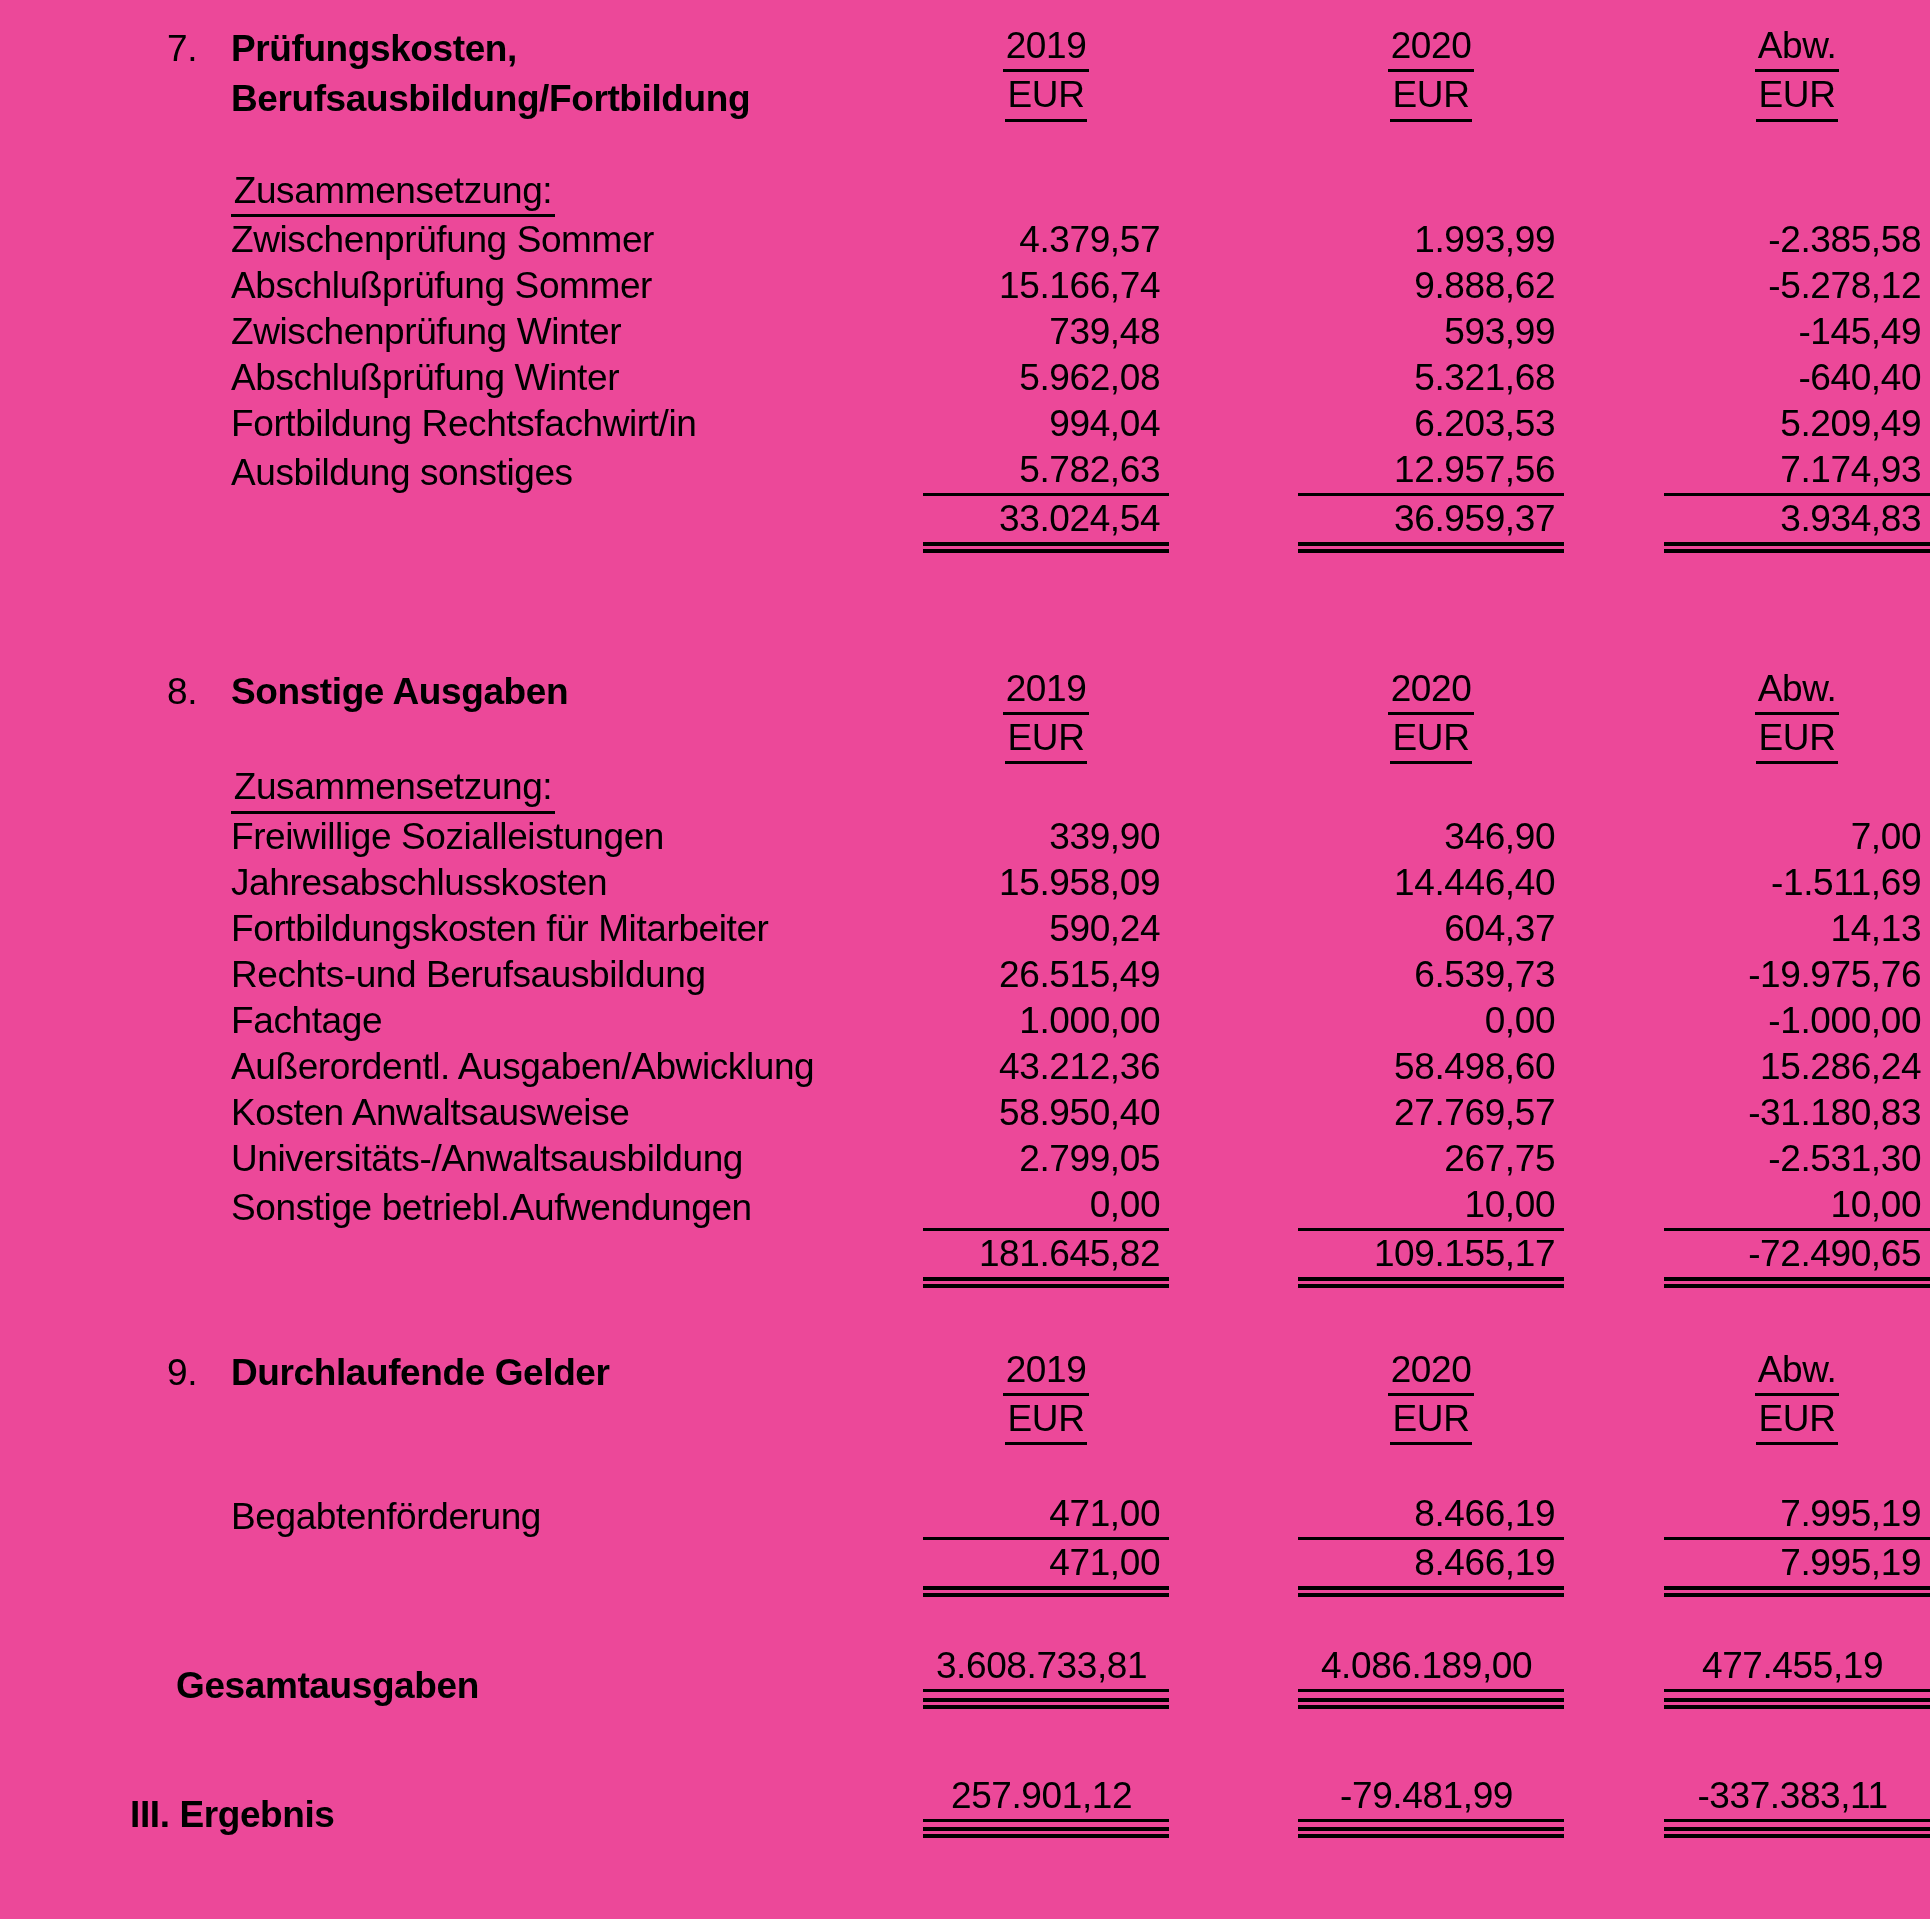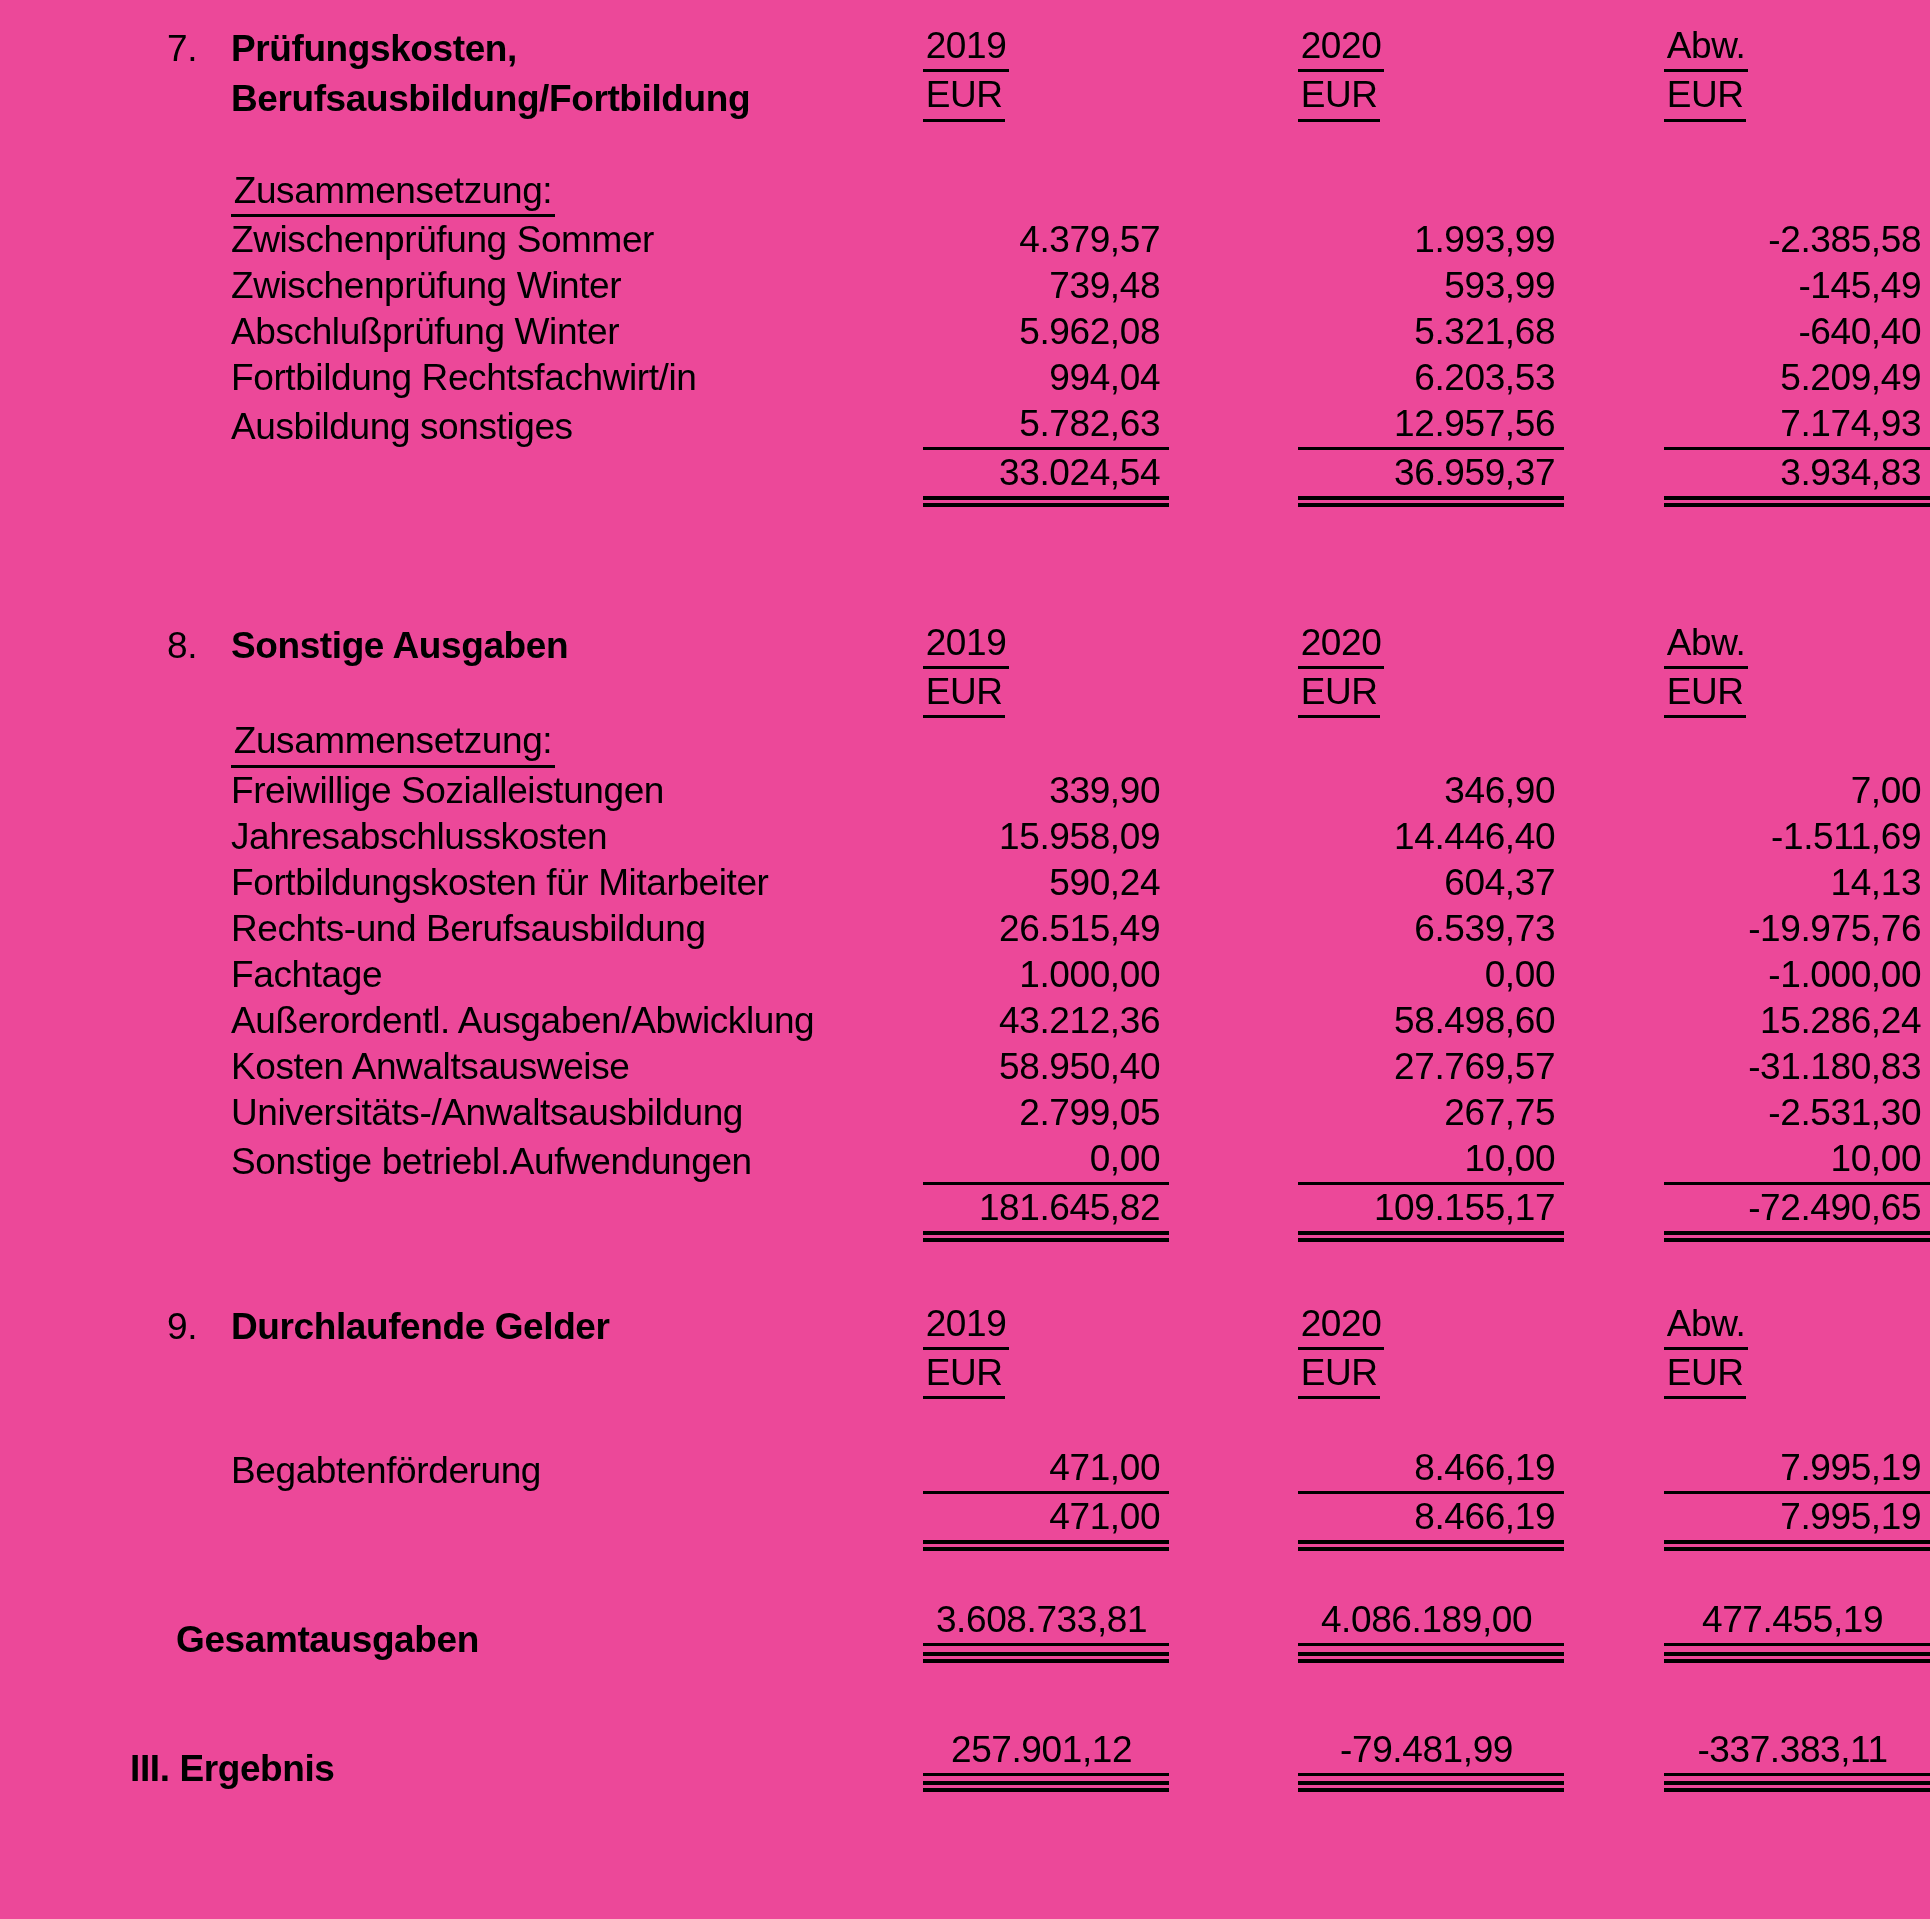"2019" .hd { text-align: left -> center }
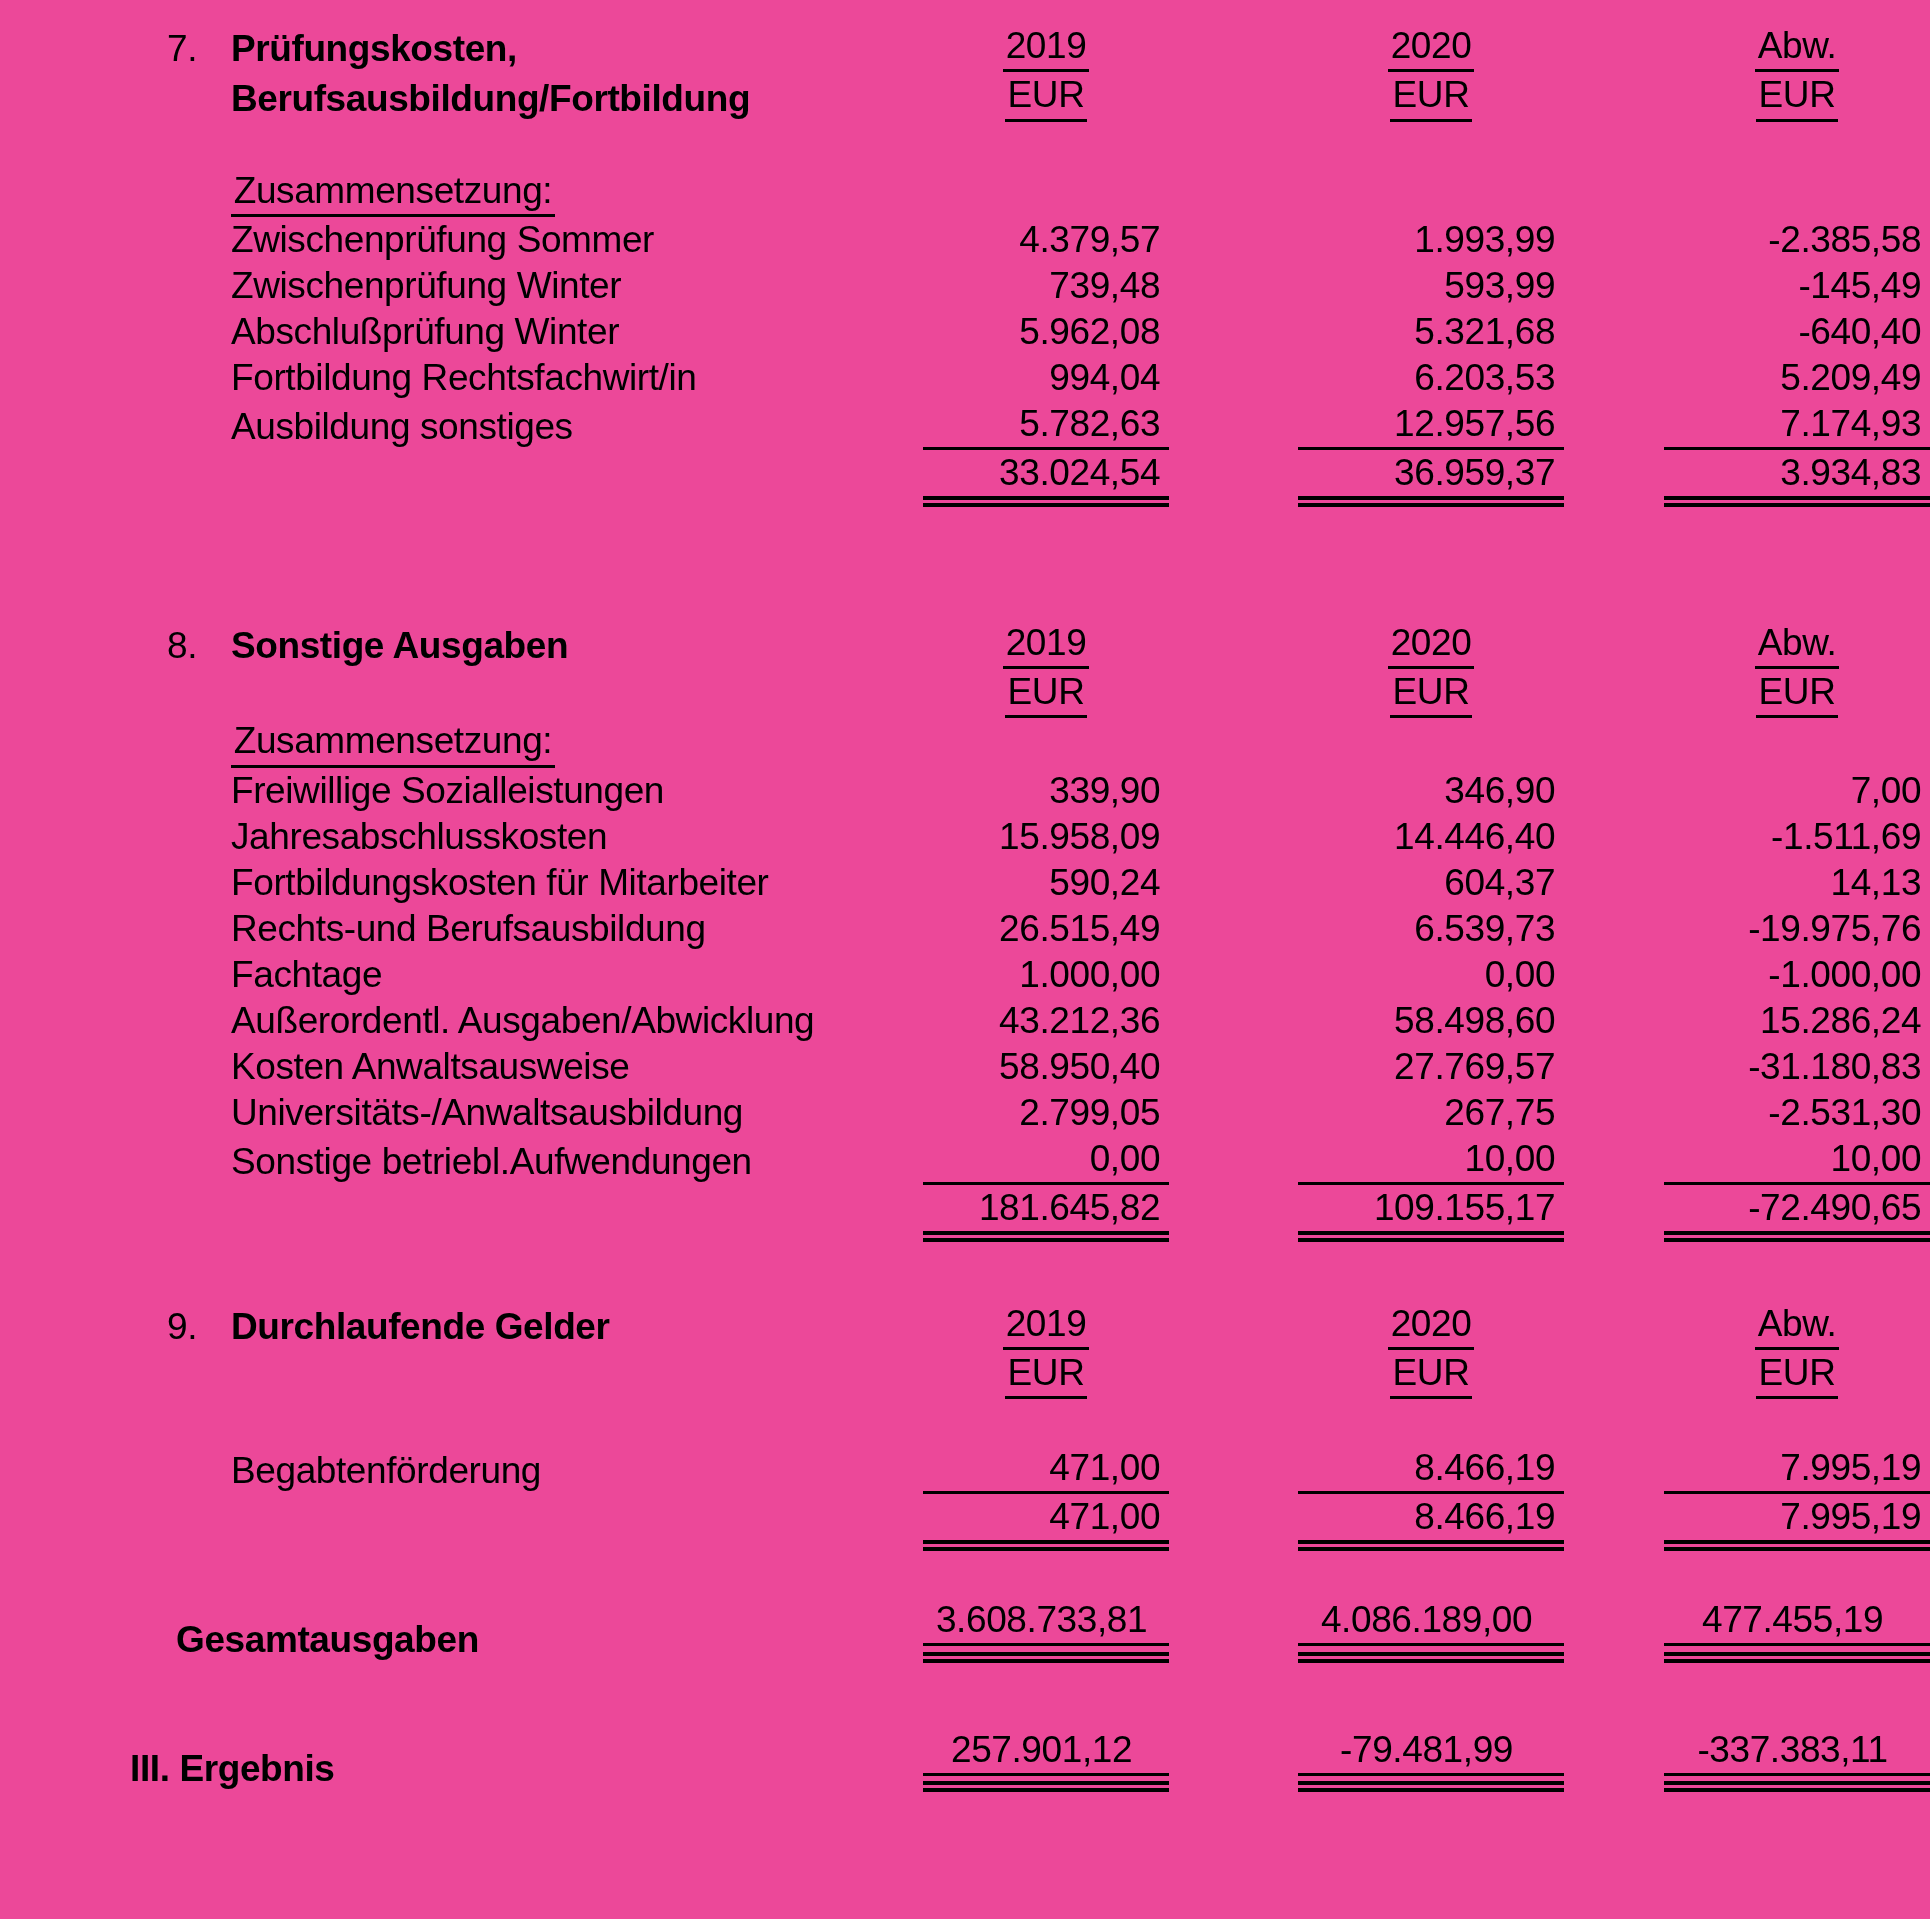"Abschlußprüfung Sommer" tr { html: none -> <tr> <td>Abschlußprüfung Sommer</td> <td>15.166,74</td> <td></td> <td>9.888,62</td> <td></td> <td>-5.278,12</td> </tr> }
